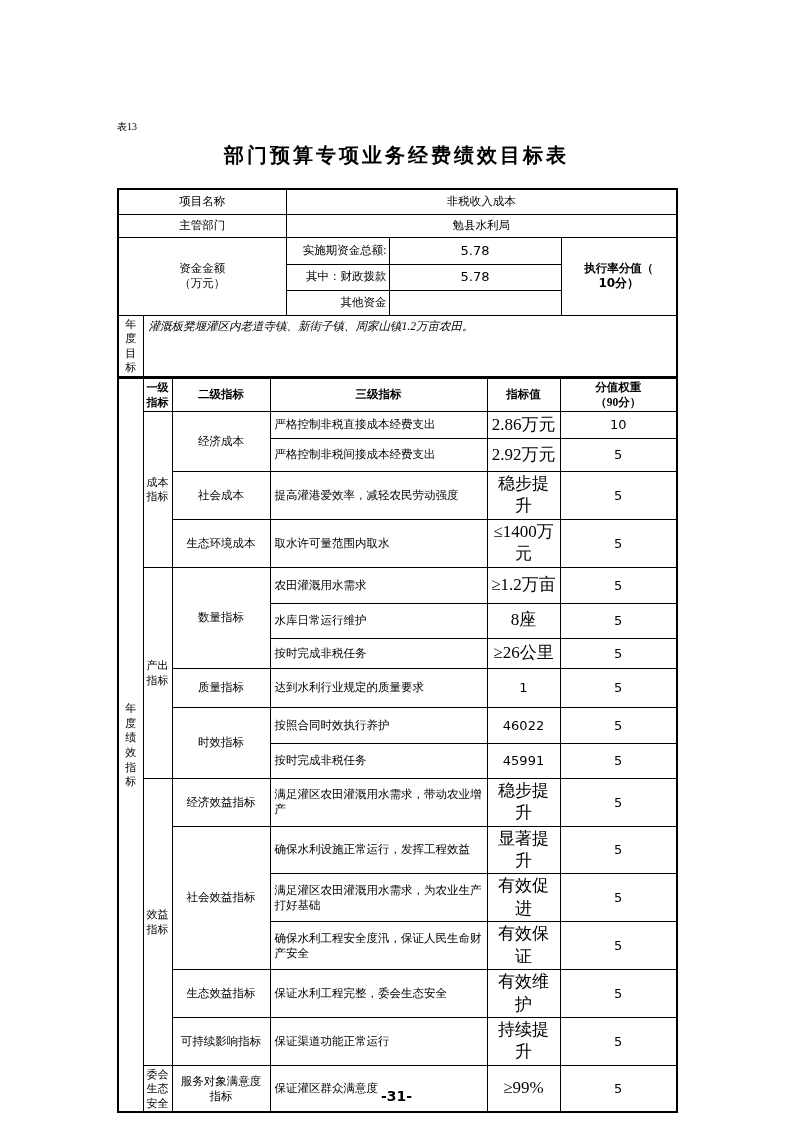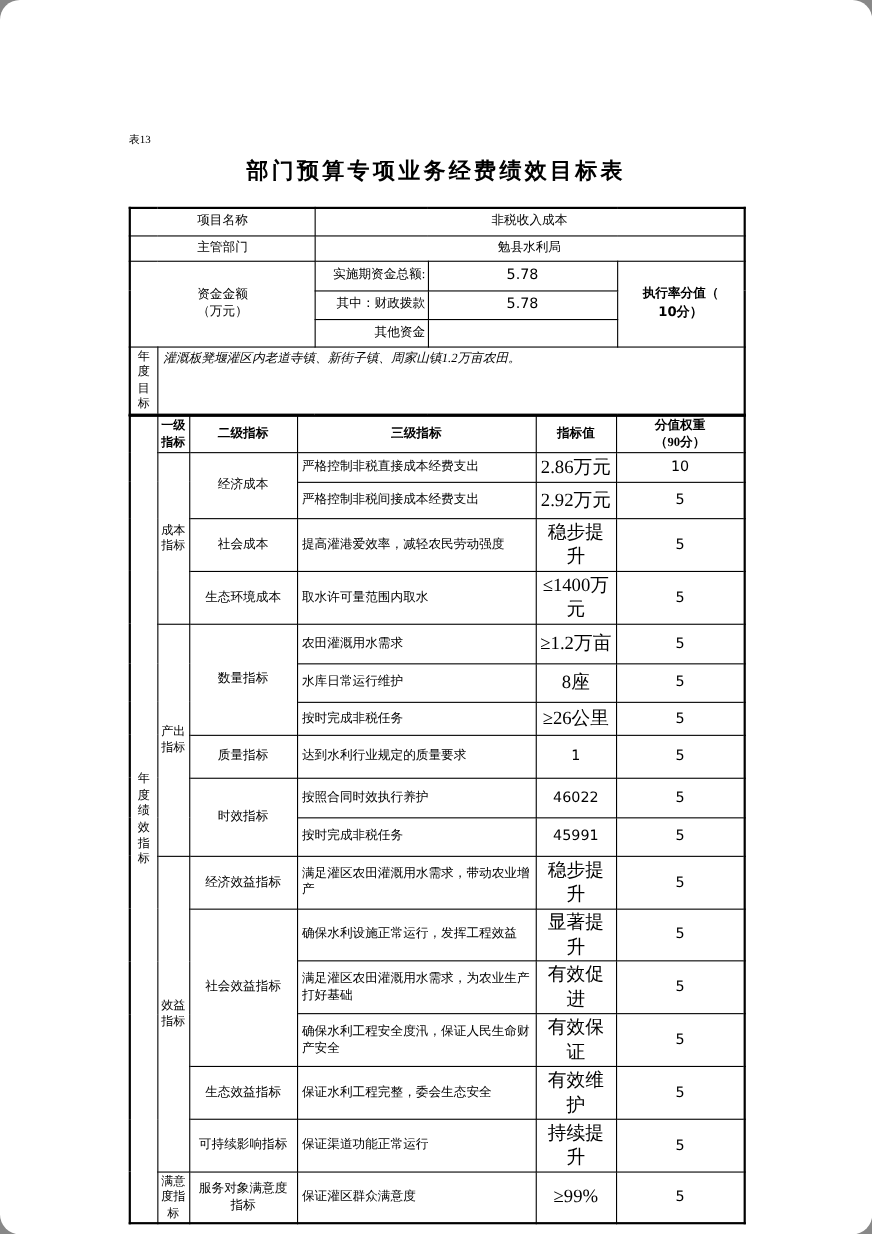"表13" .page { border-radius: 18px -> none }
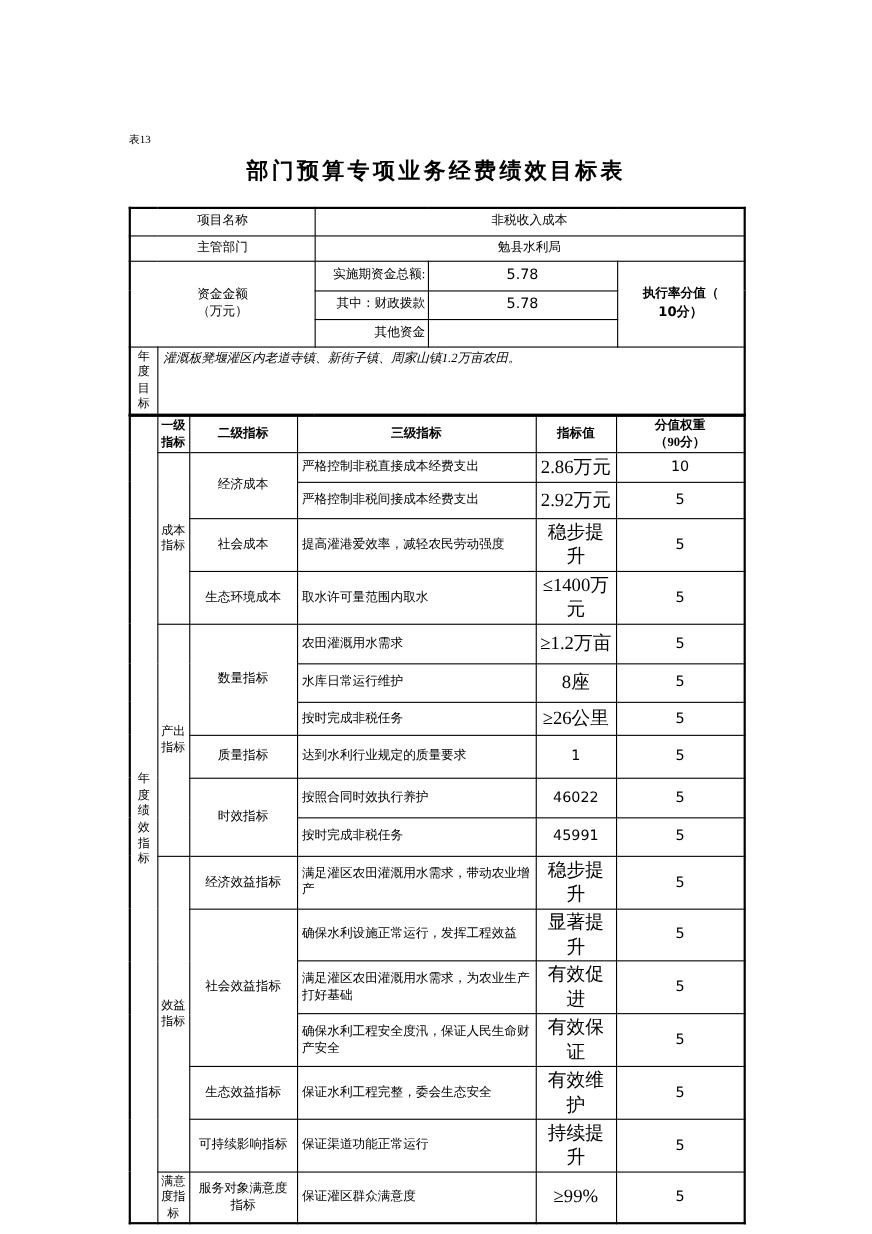"满意度指标" td.narrow { text: 满意度指标 -> 委会生态安全 }
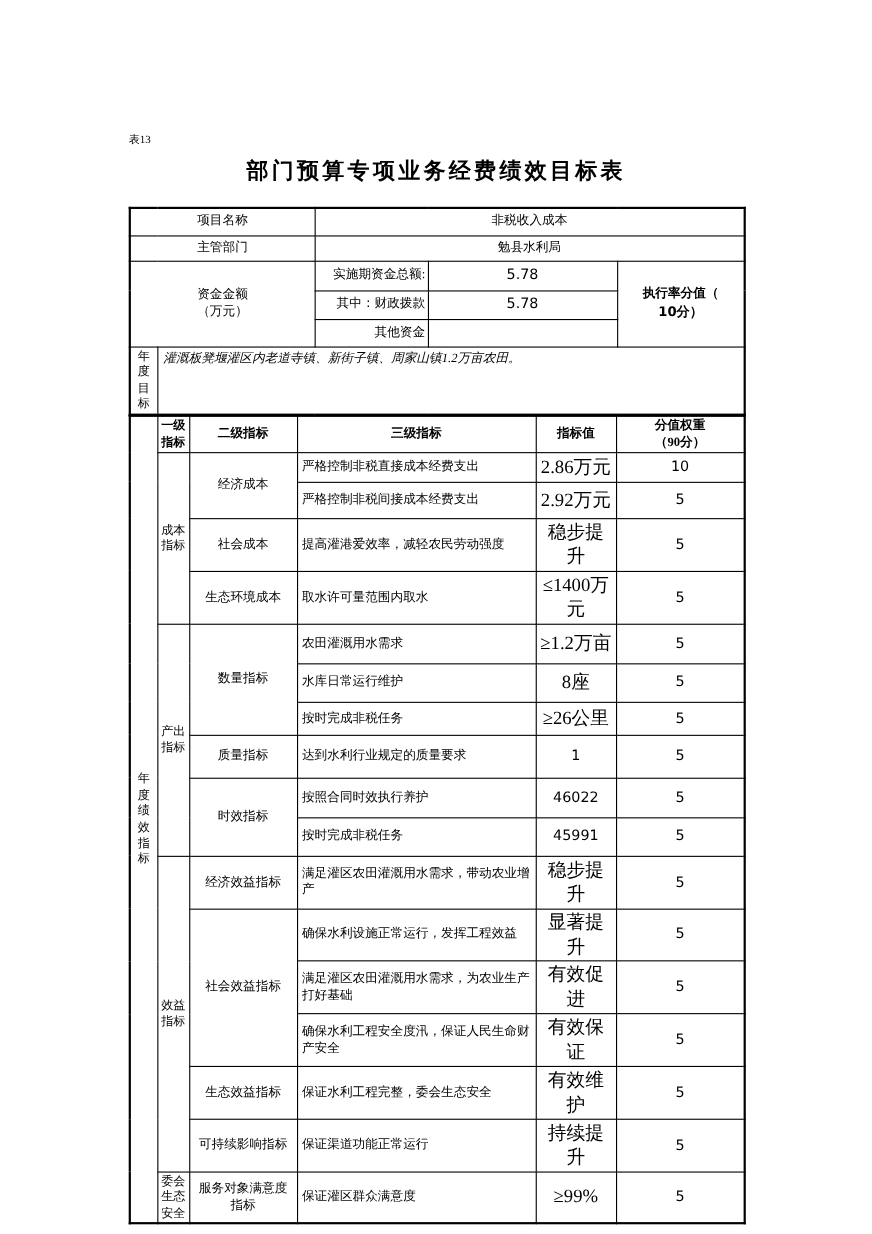"-31-" div.page-number { html: none -> <div>-31-</div> }
